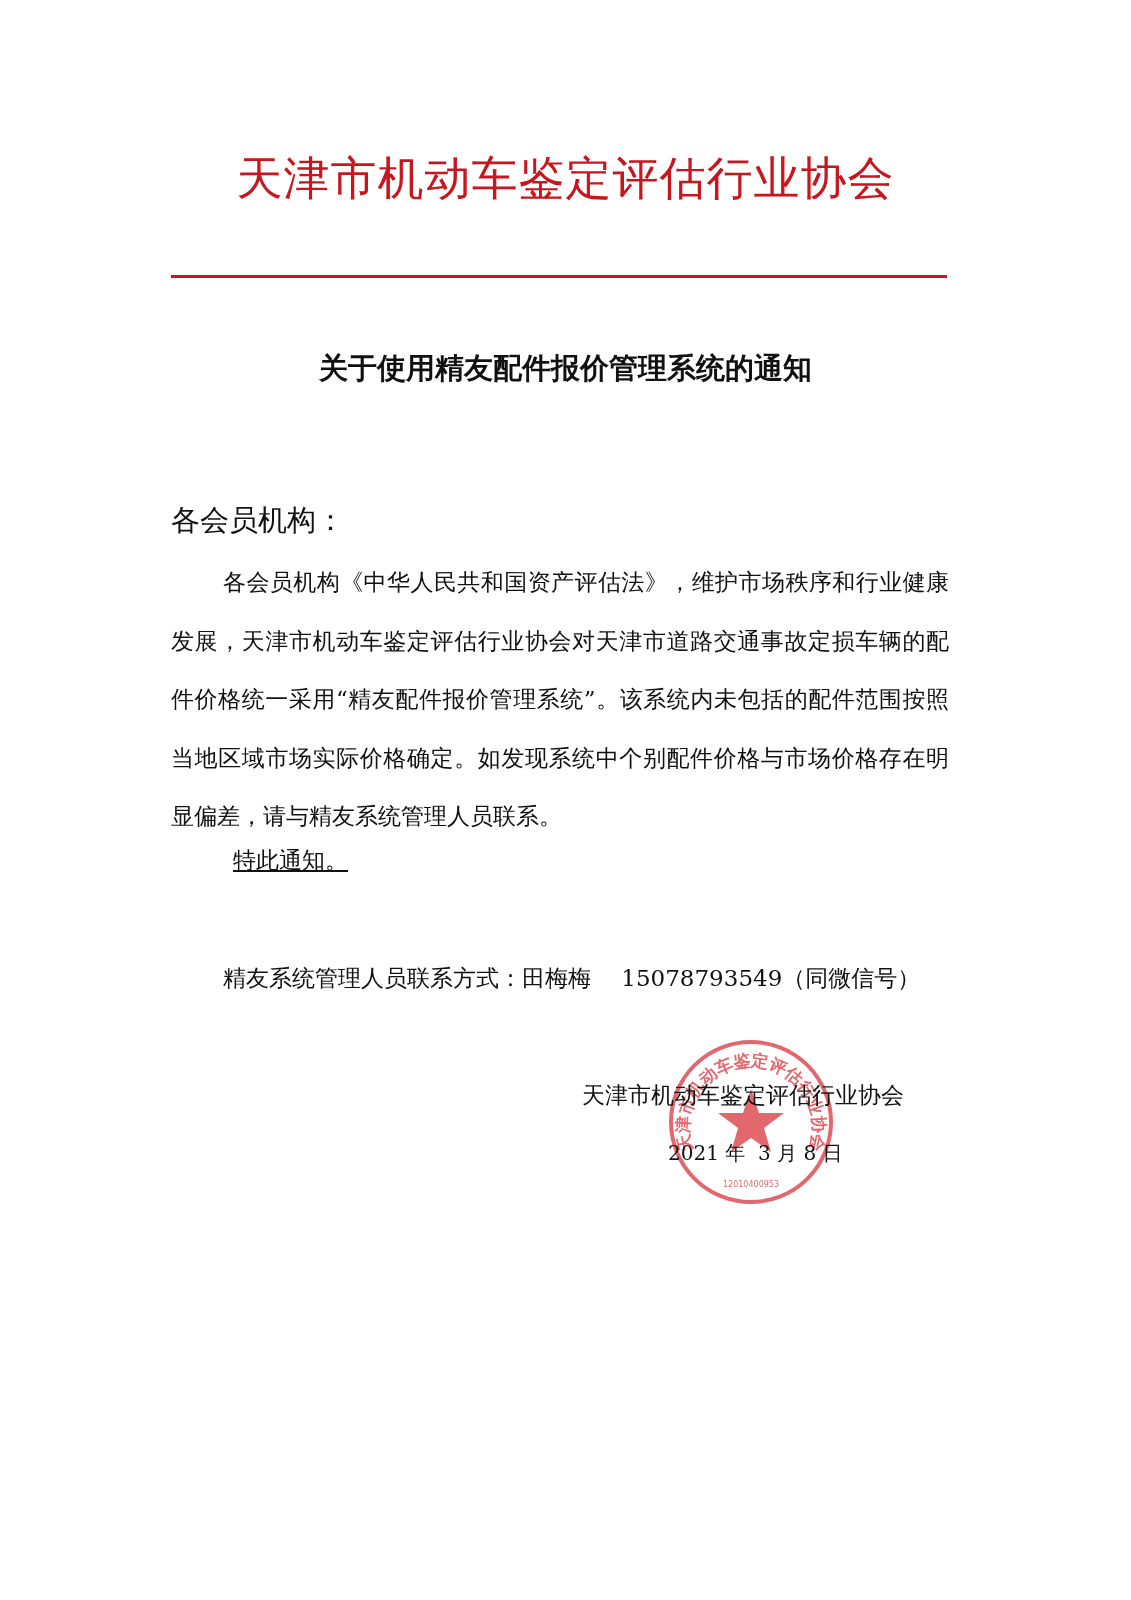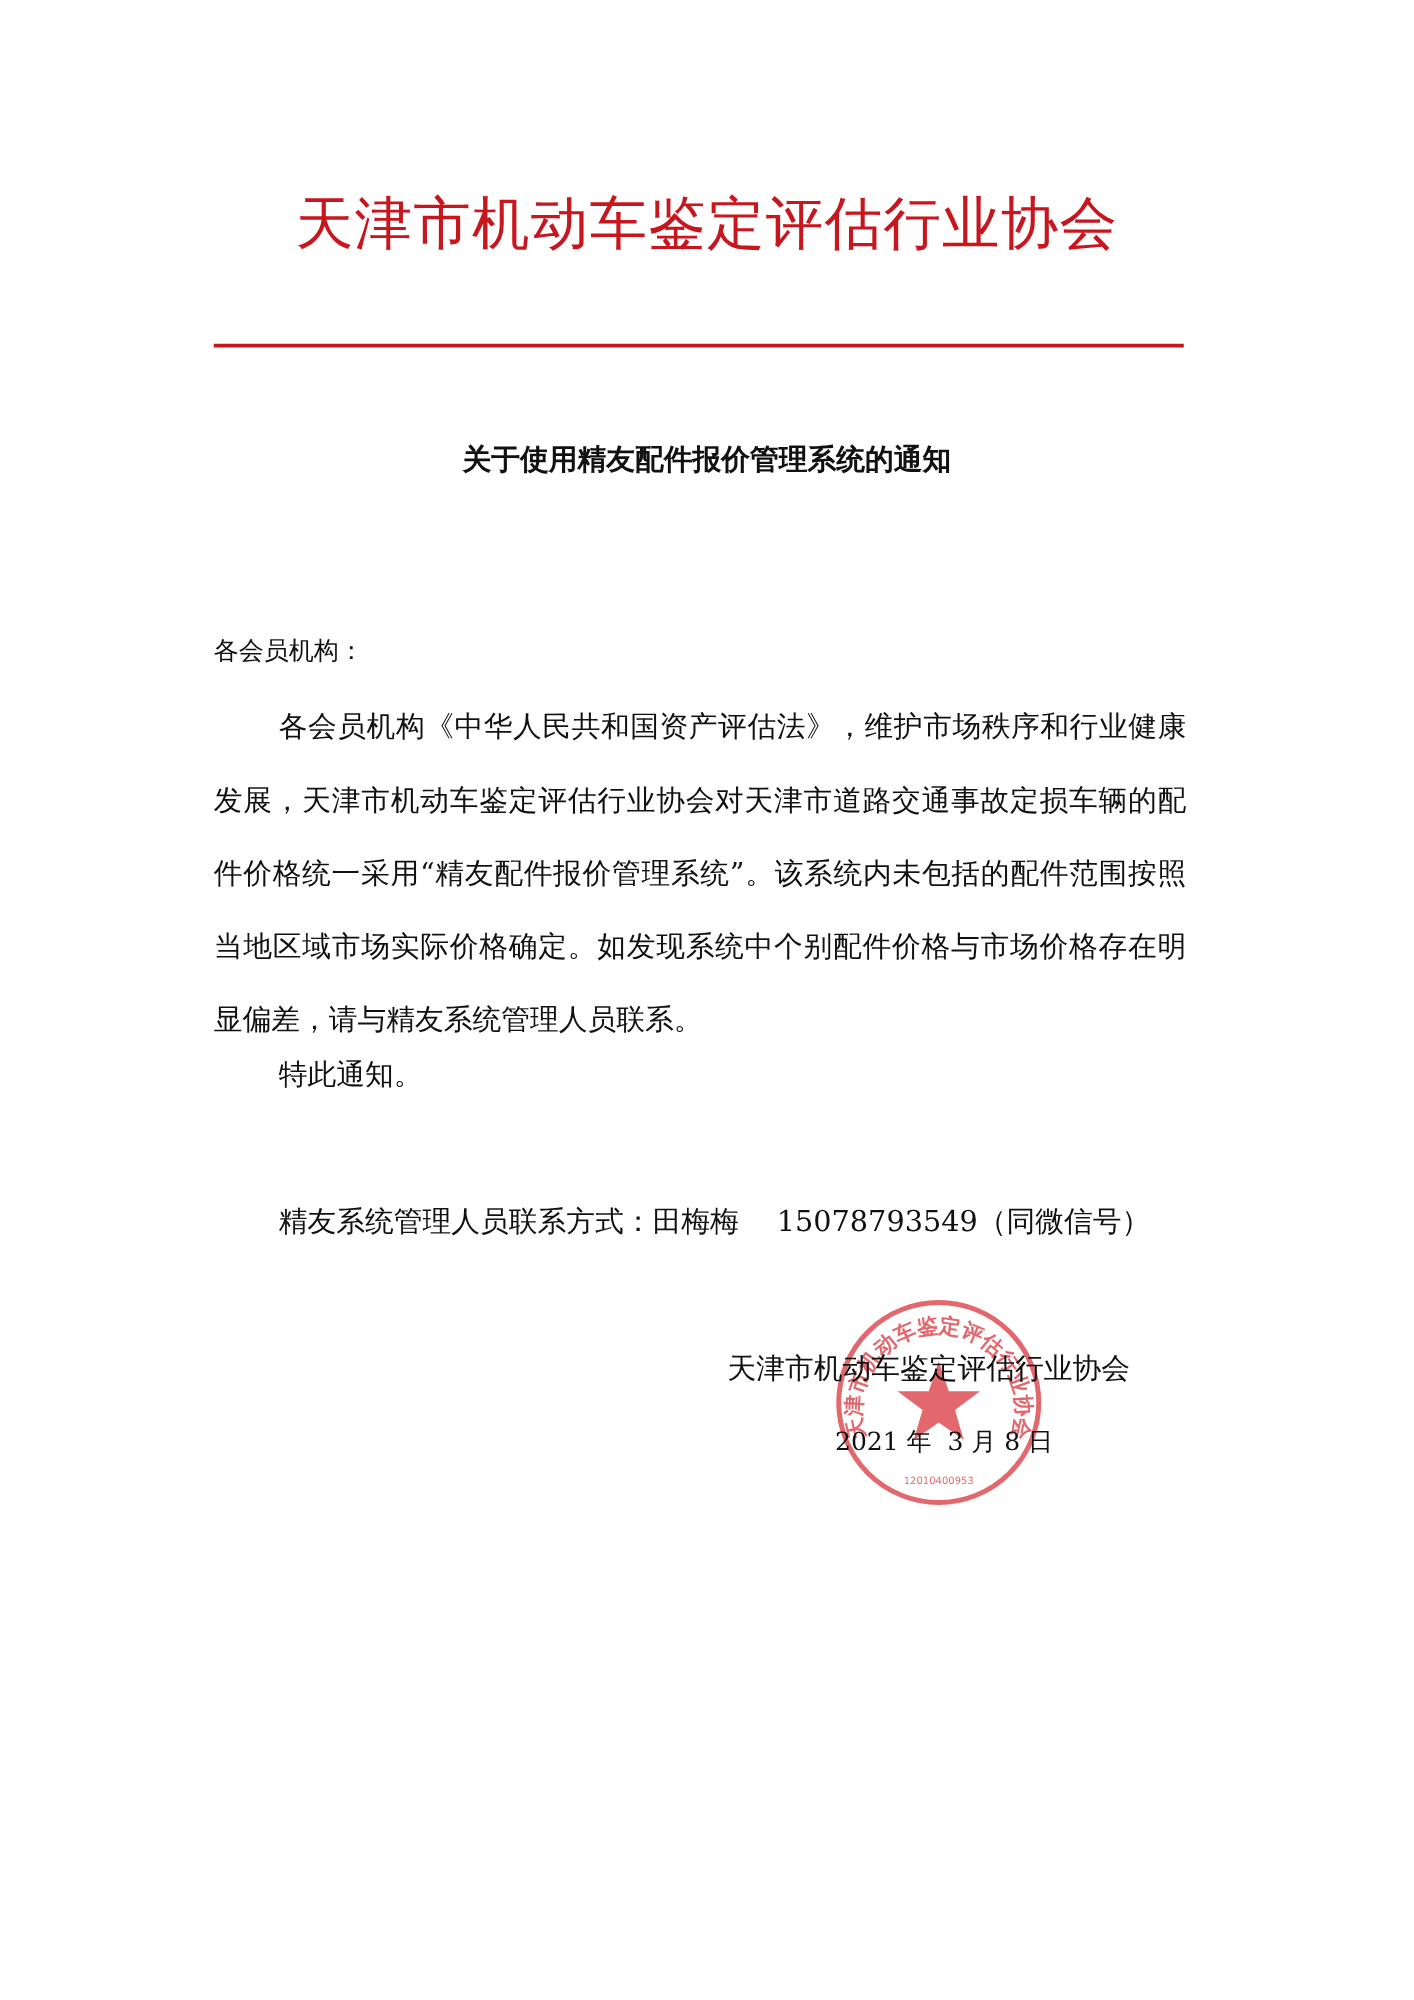"关于使用精友配件报价管理系统的通知" .doc-title { font-size: 23px -> 29px }
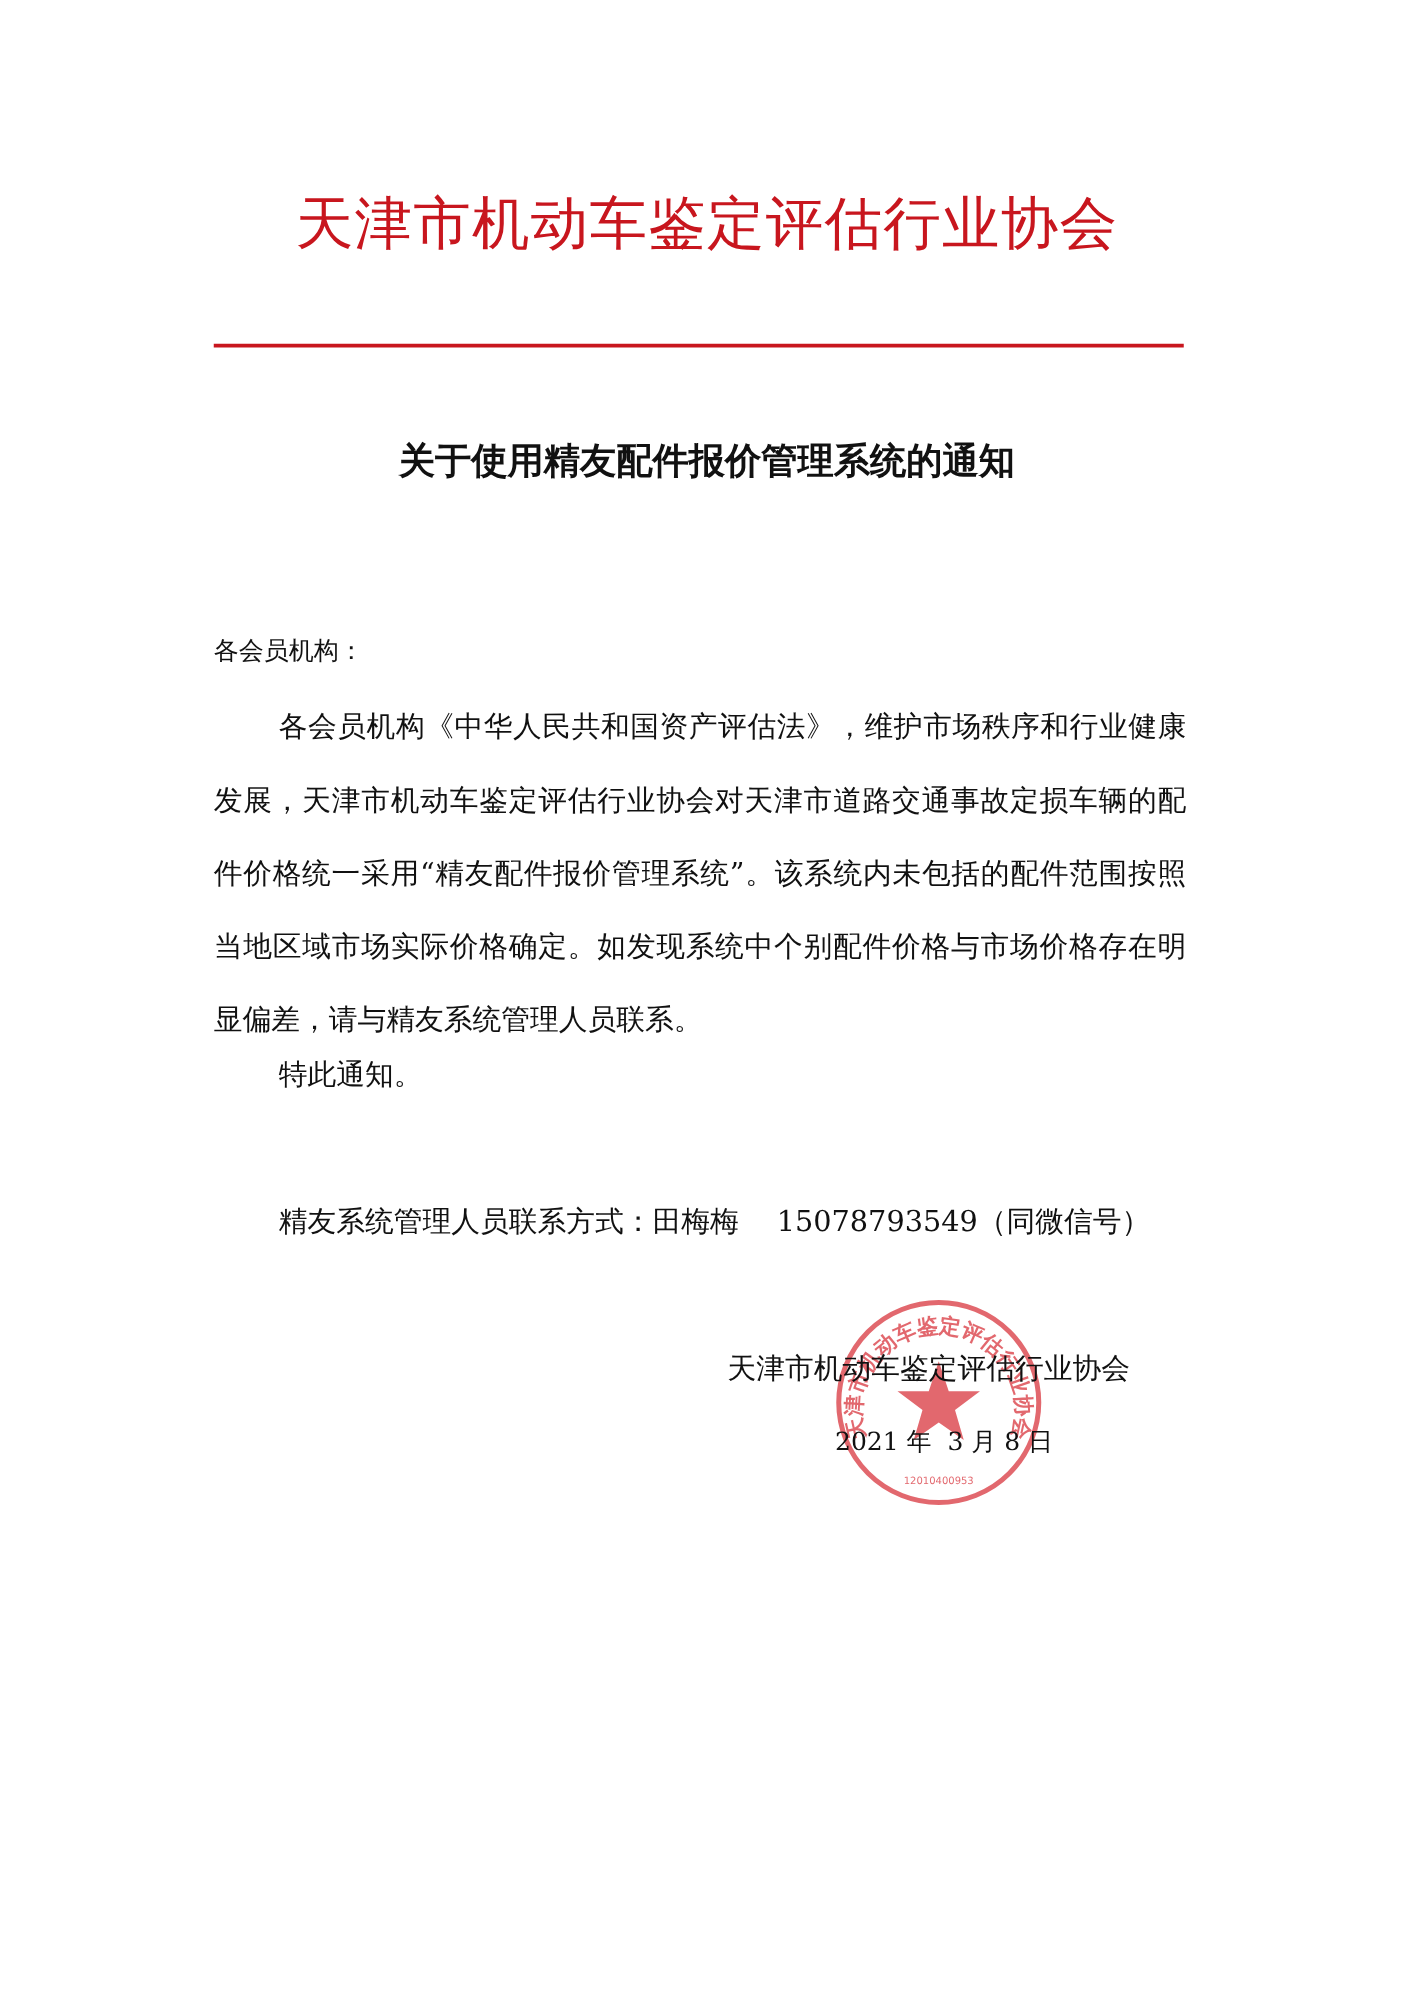"各会员机构：" .salutation { font-size: 20px -> 29px }
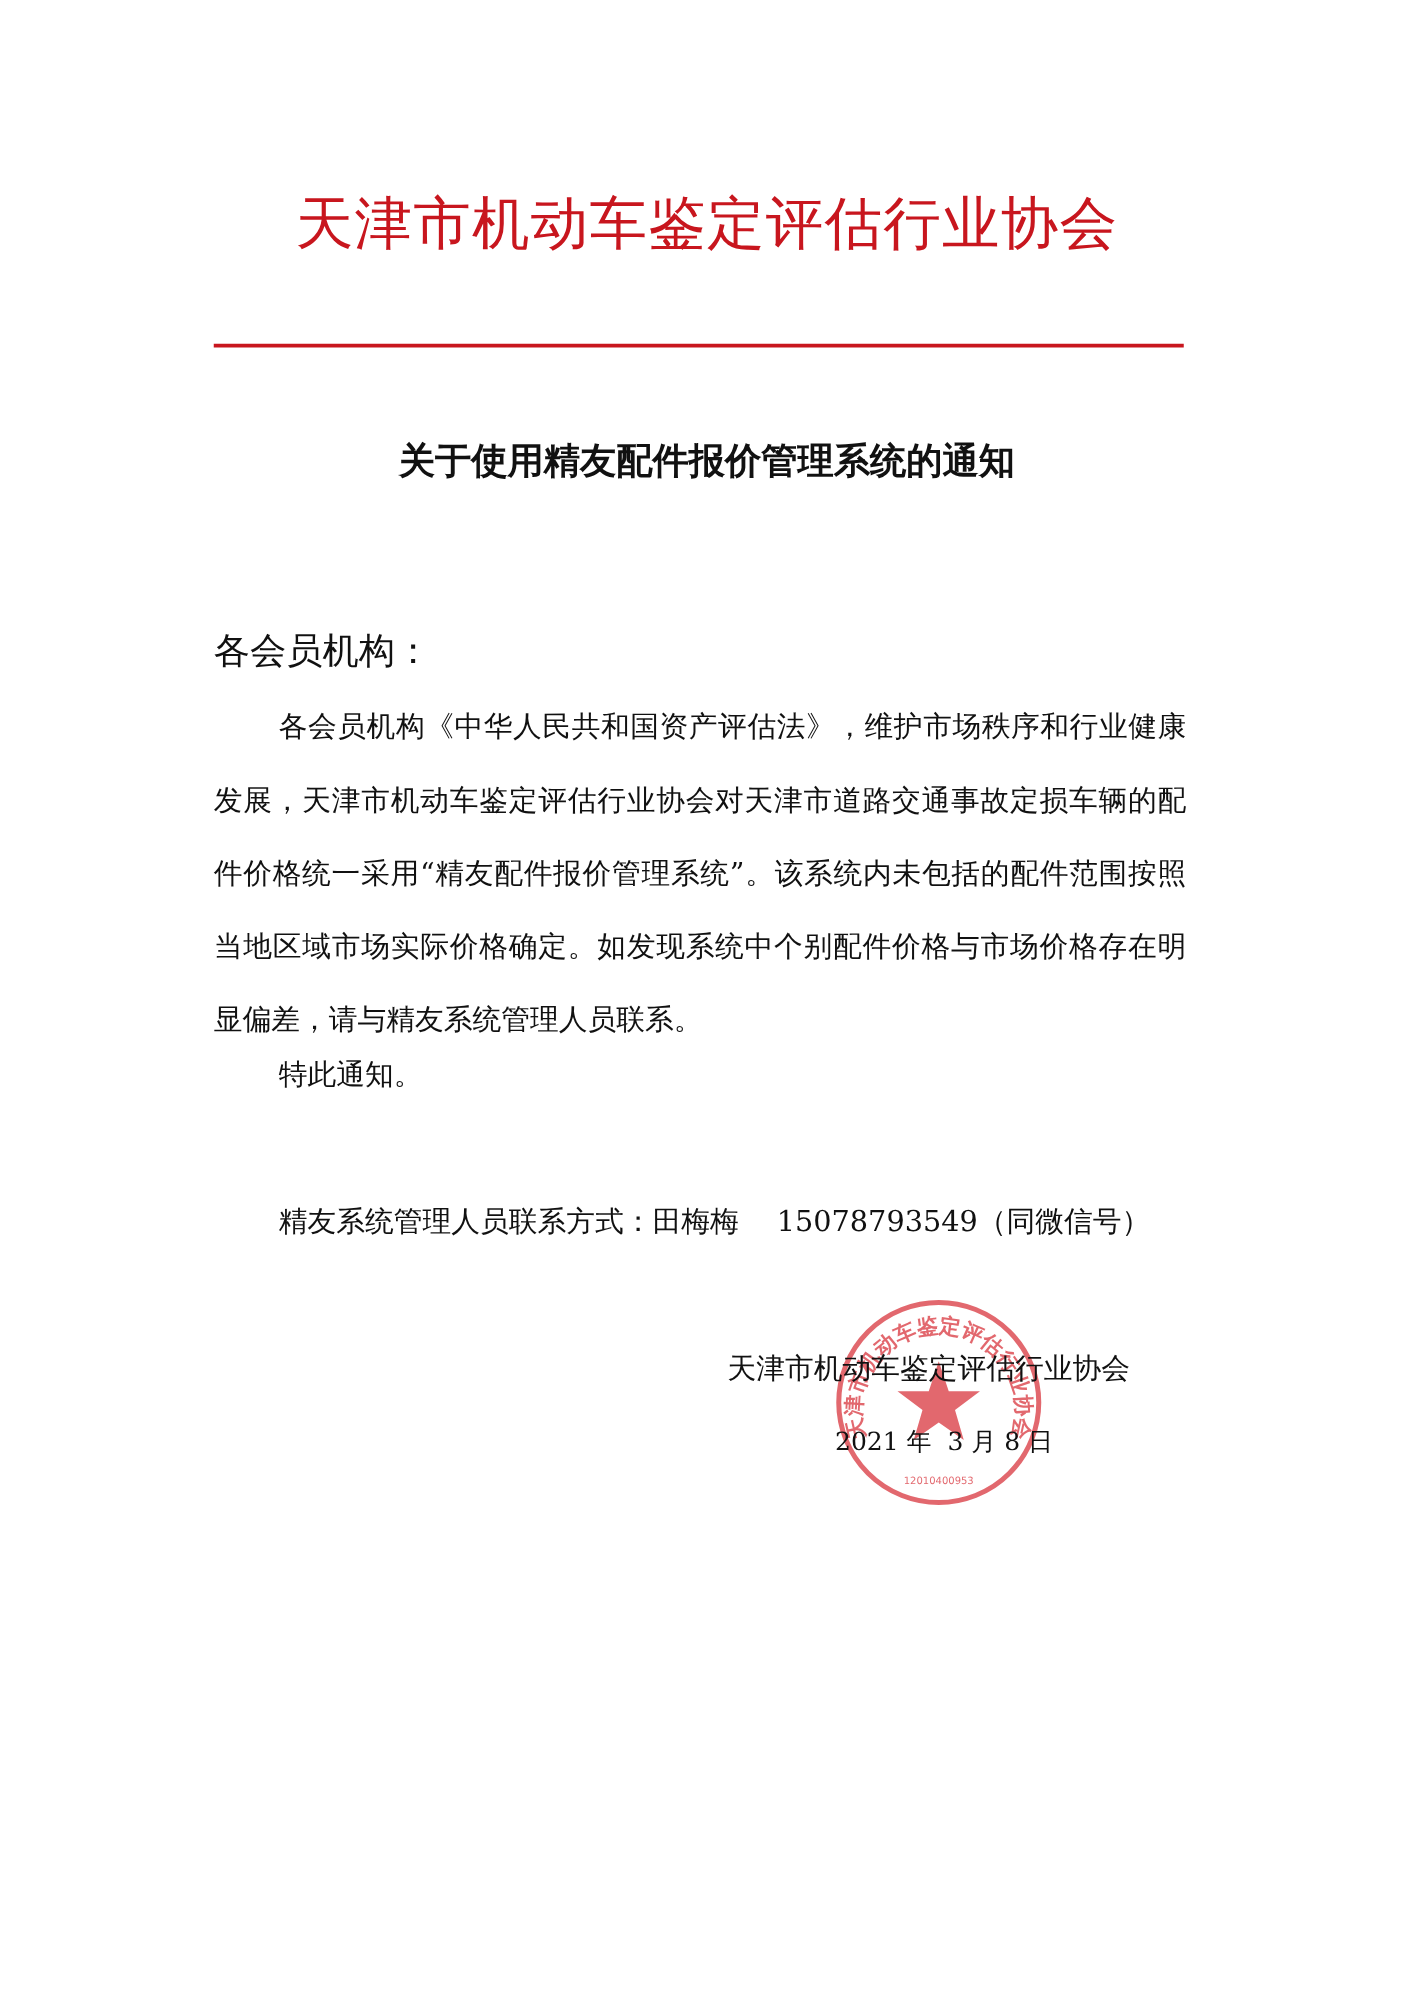"特此通知。" .closing { left: 223px -> 233px; text-decoration: none -> underline }
